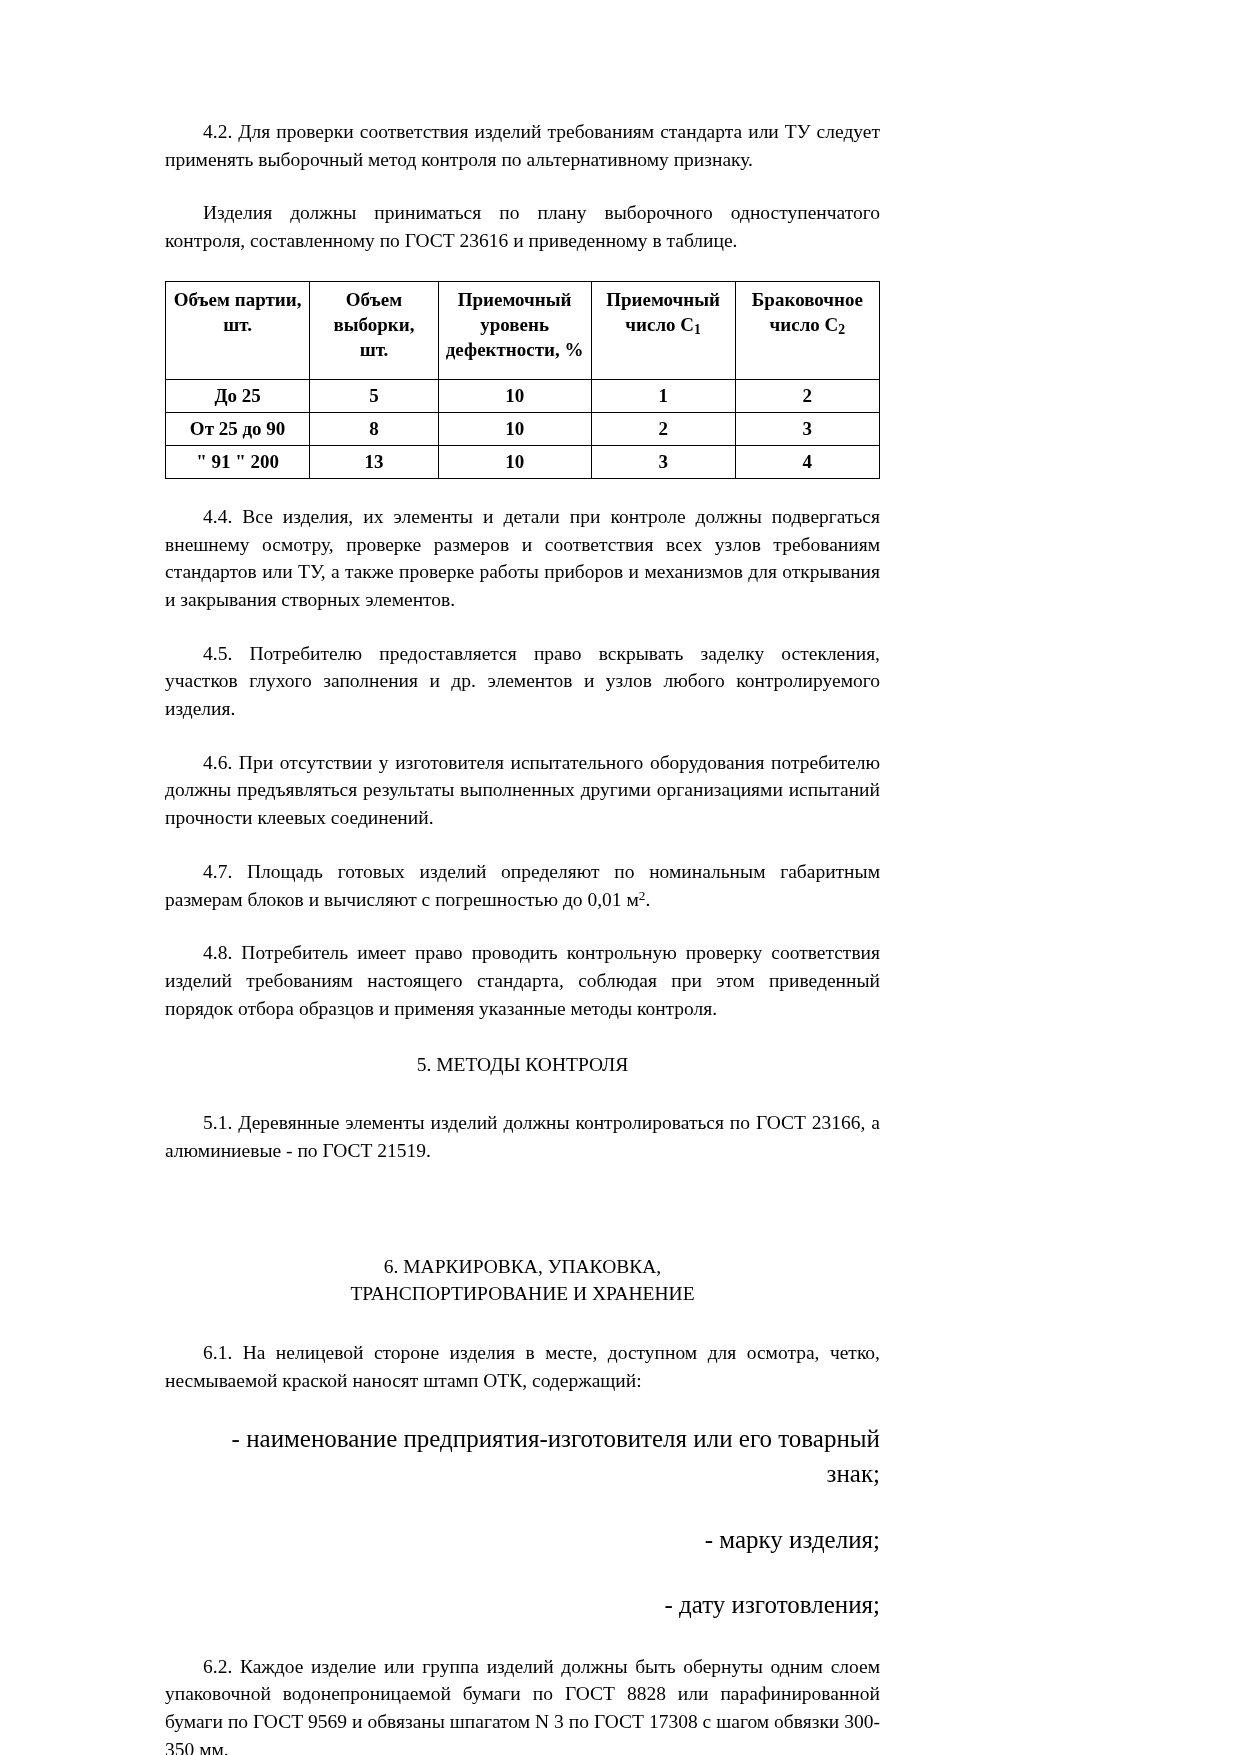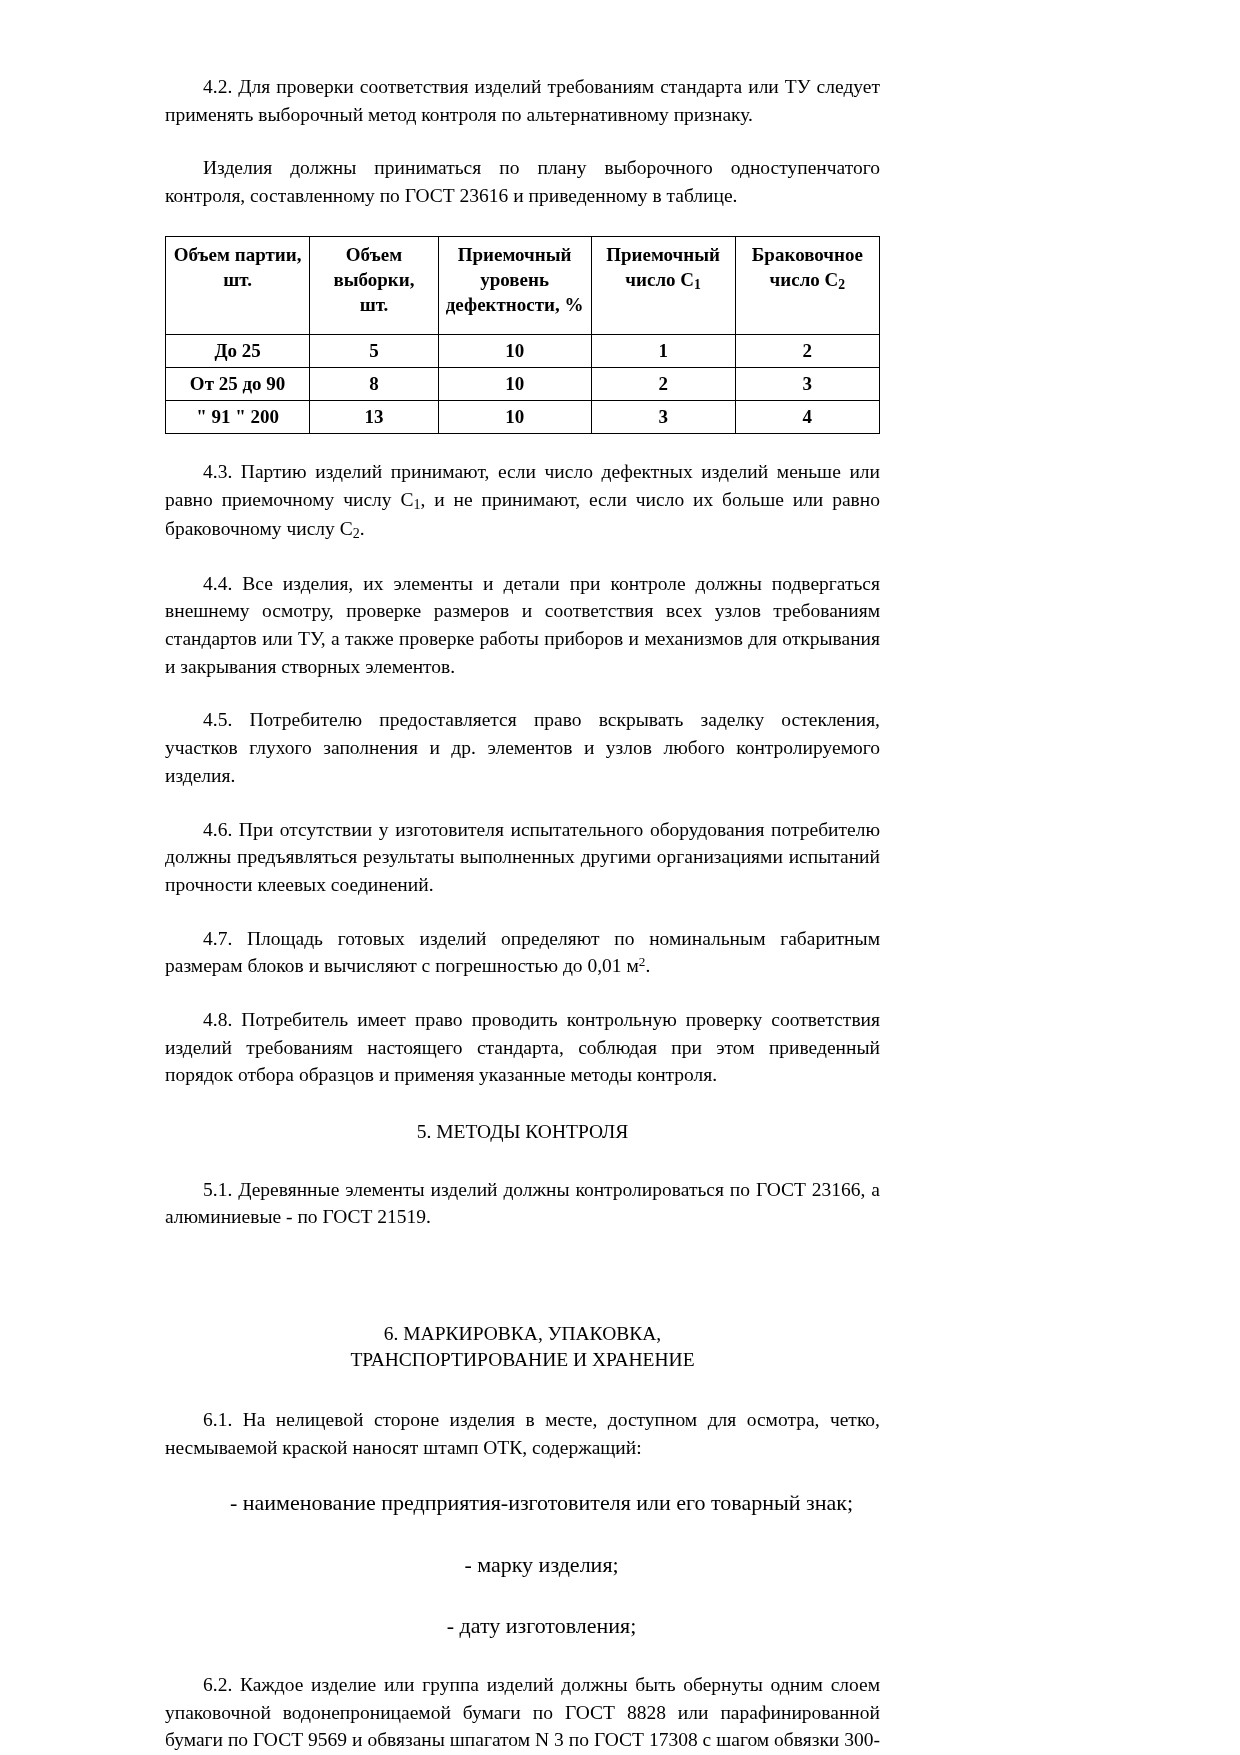"4.2. Для проверки соответствия изделий" .page { padding: 73px 140px 0 165px -> 118px 140px 0 165px }
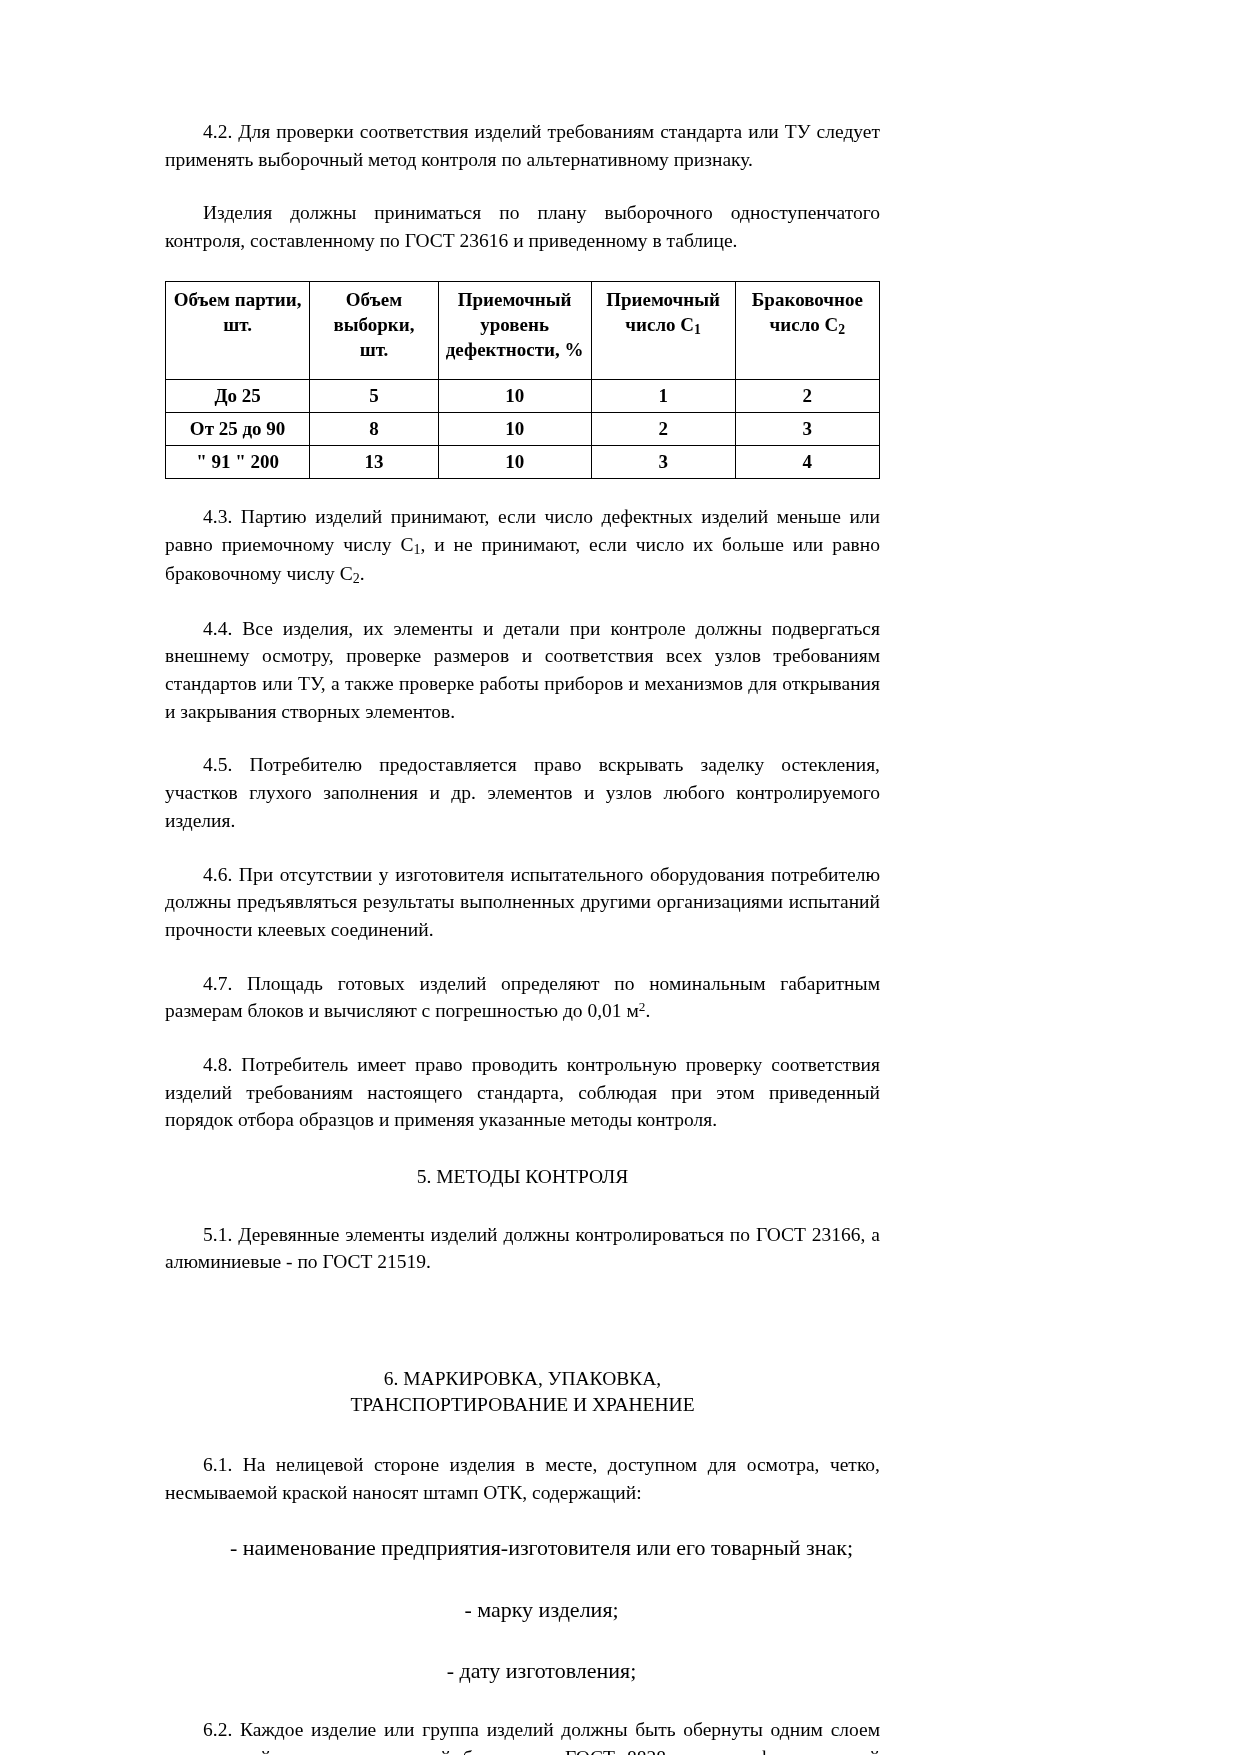"4.3. Партию изделий принимают, если" p.para { html: <p><span>4.3. Партию изделий принимают, если число дефектных изделий меньше или равно приемочному числу С</span><sub>1</sub><span>, и не принимают, если число их больше или равно браковочному числу С</span><sub>2</sub><span>.</span></p> -> none }
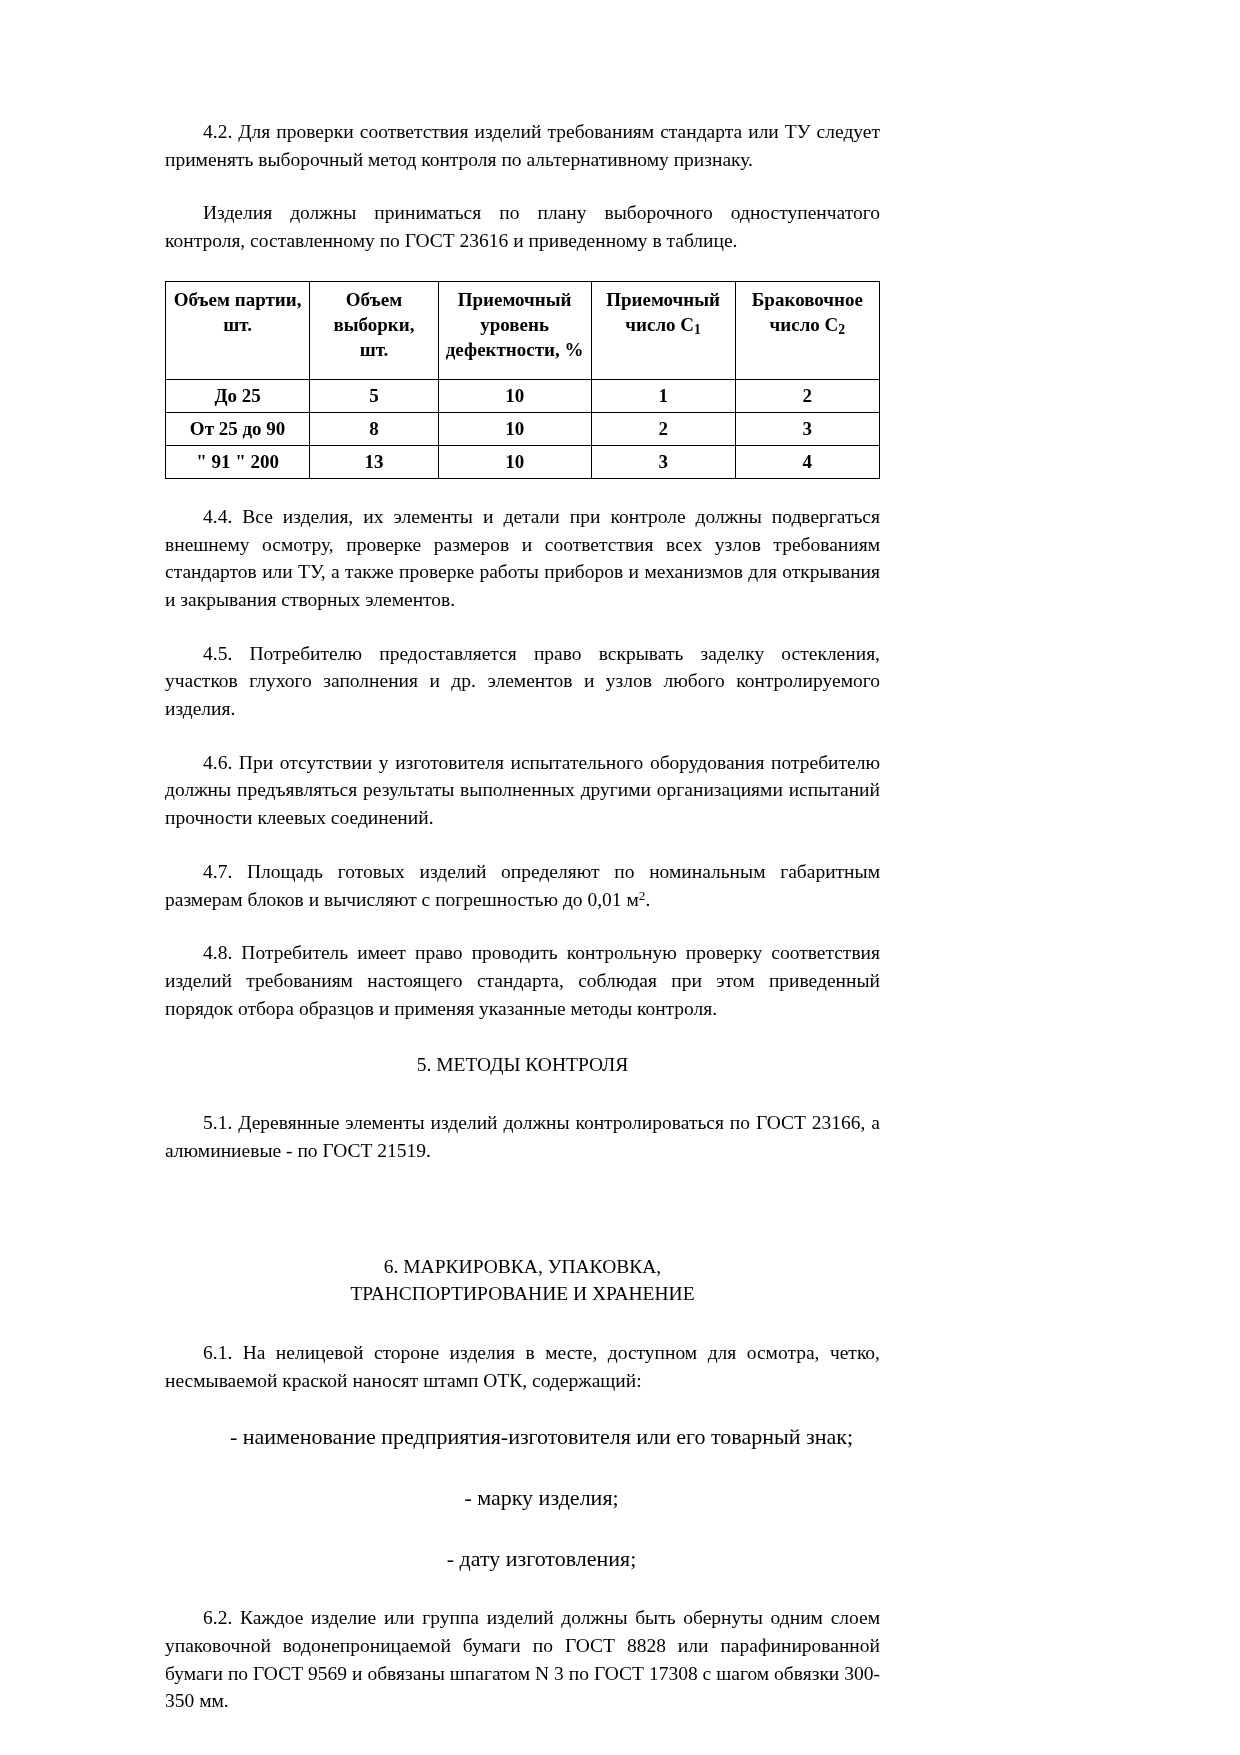"- наименование предприятия-изготовителя" .bullet { font-size: 22px -> 25px; text-align: center -> right }
